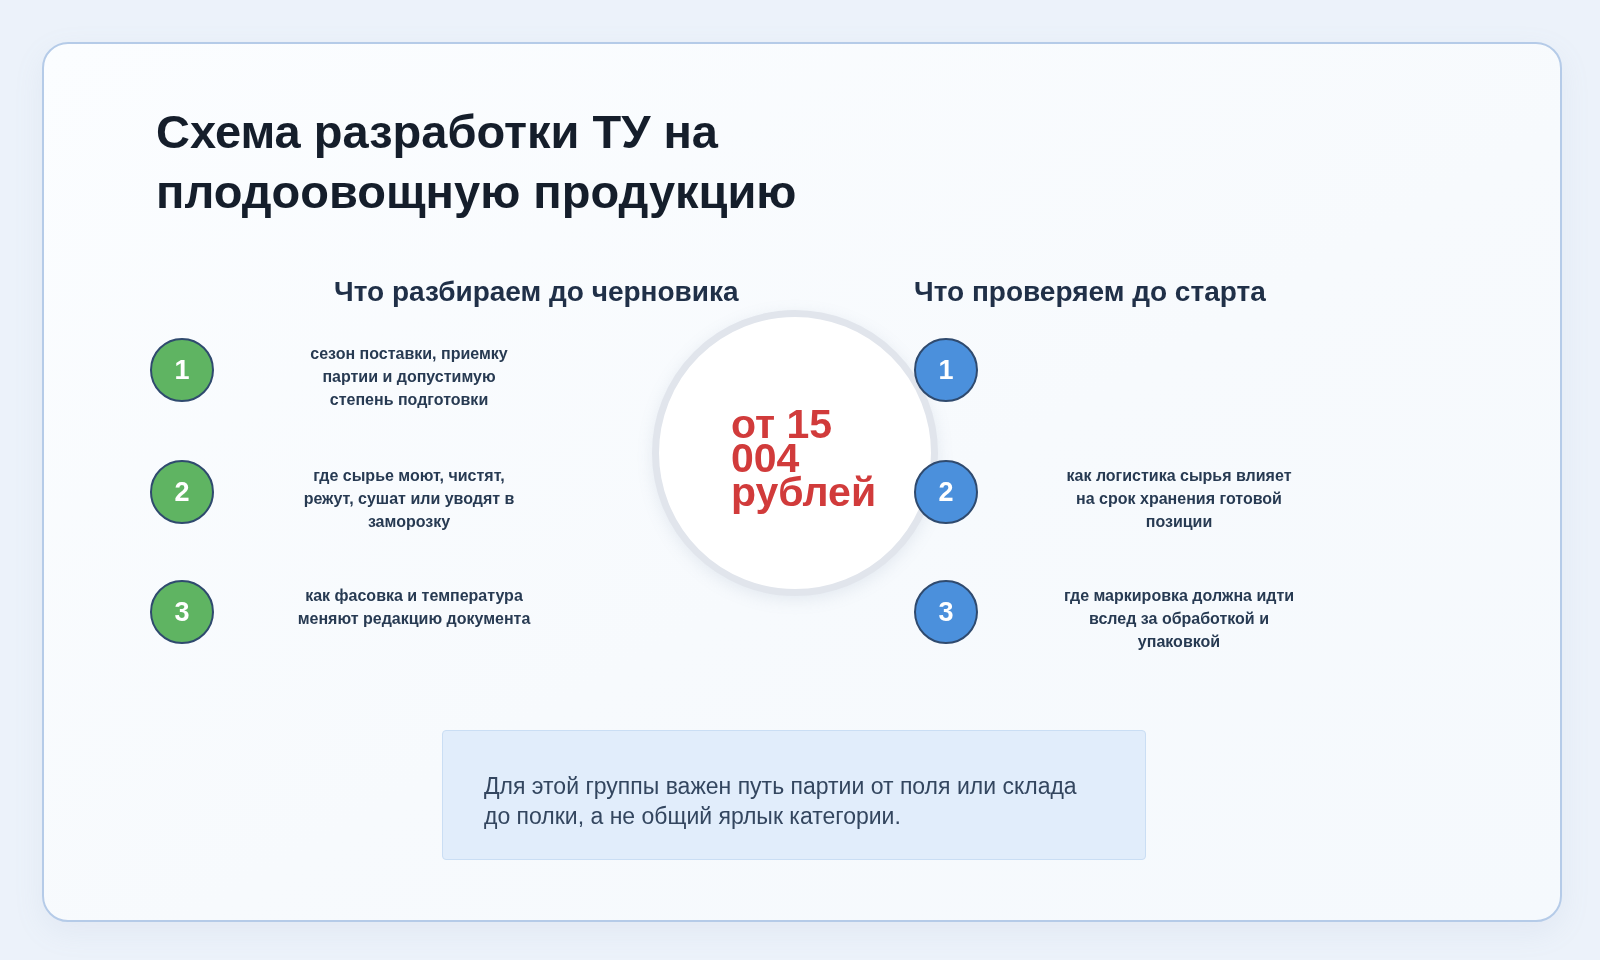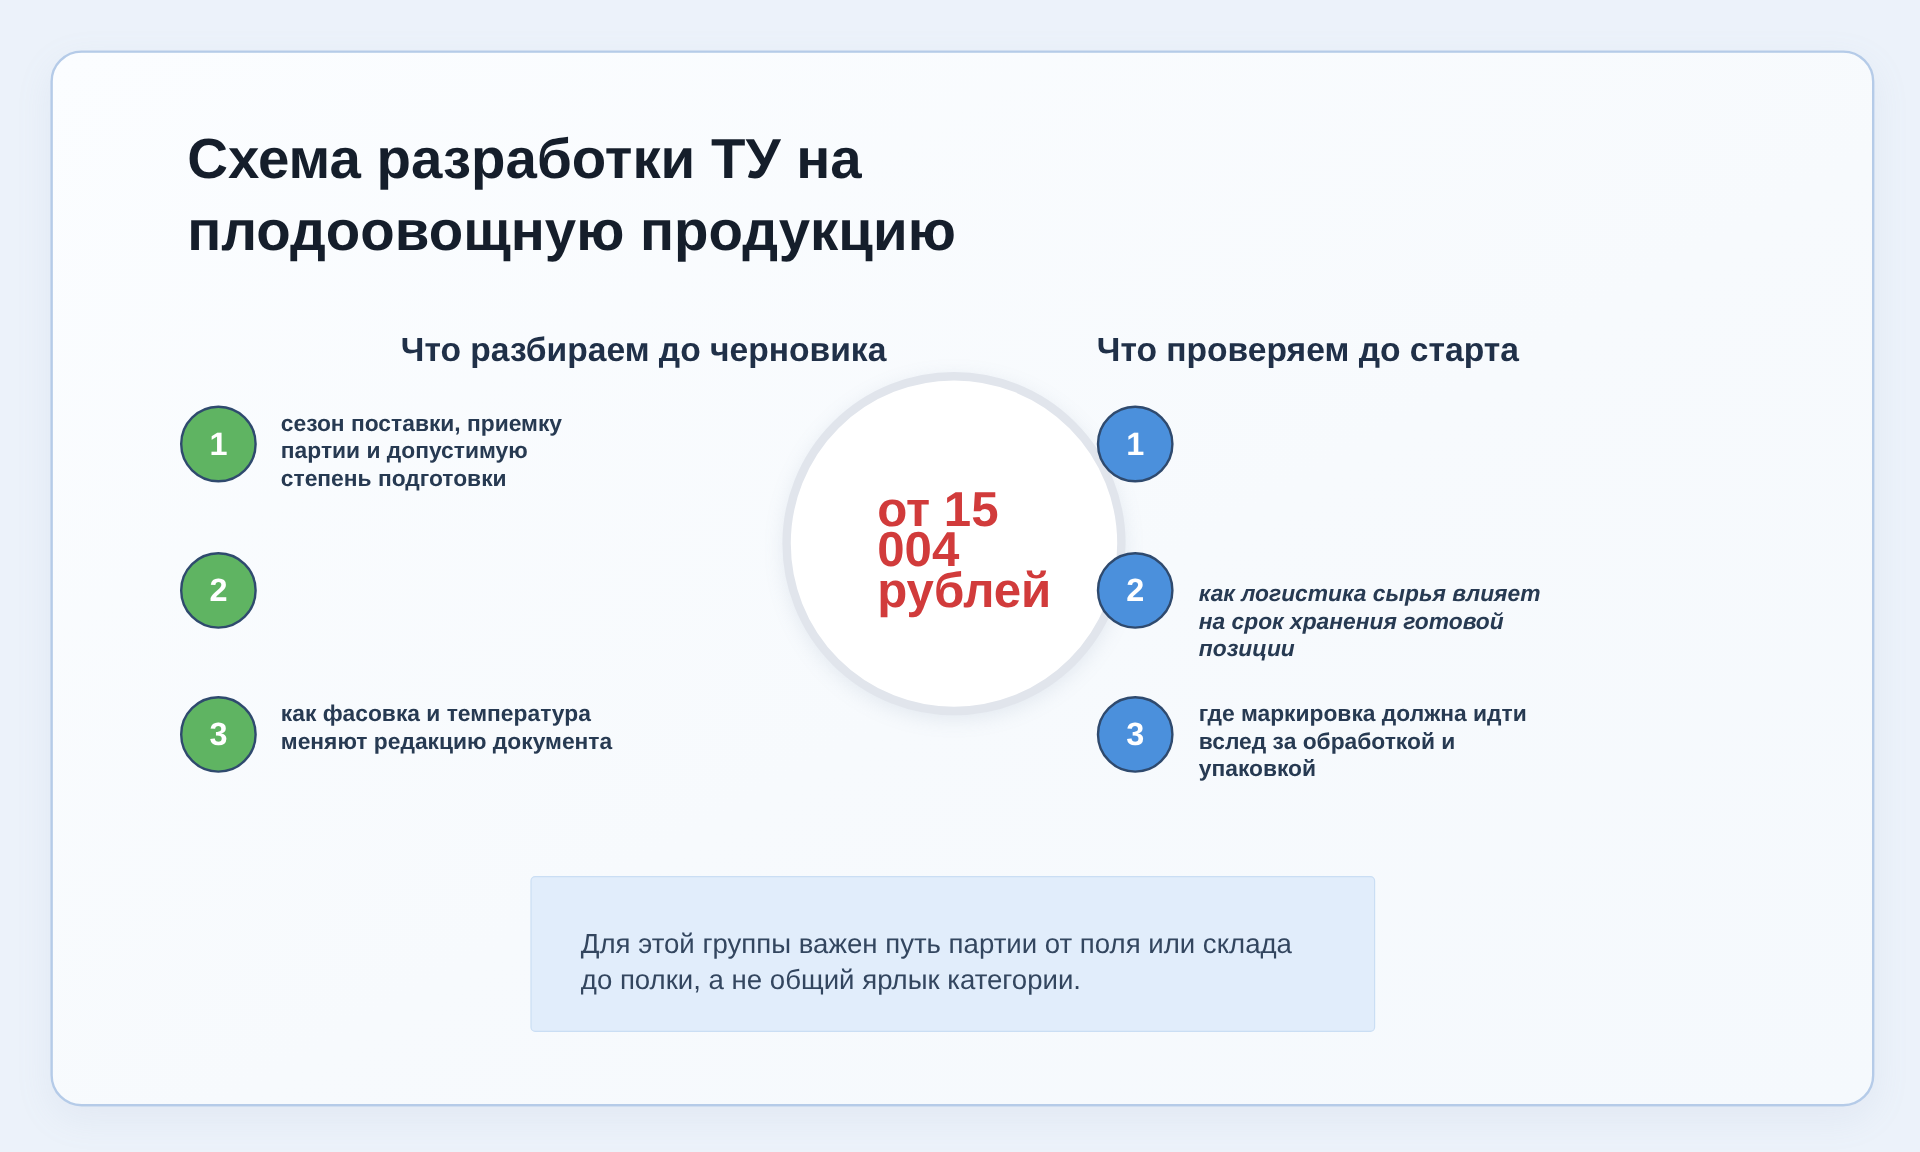"сезон поставки, приемку" .item-text { font-size: 19px -> 16px; text-align: none -> center }
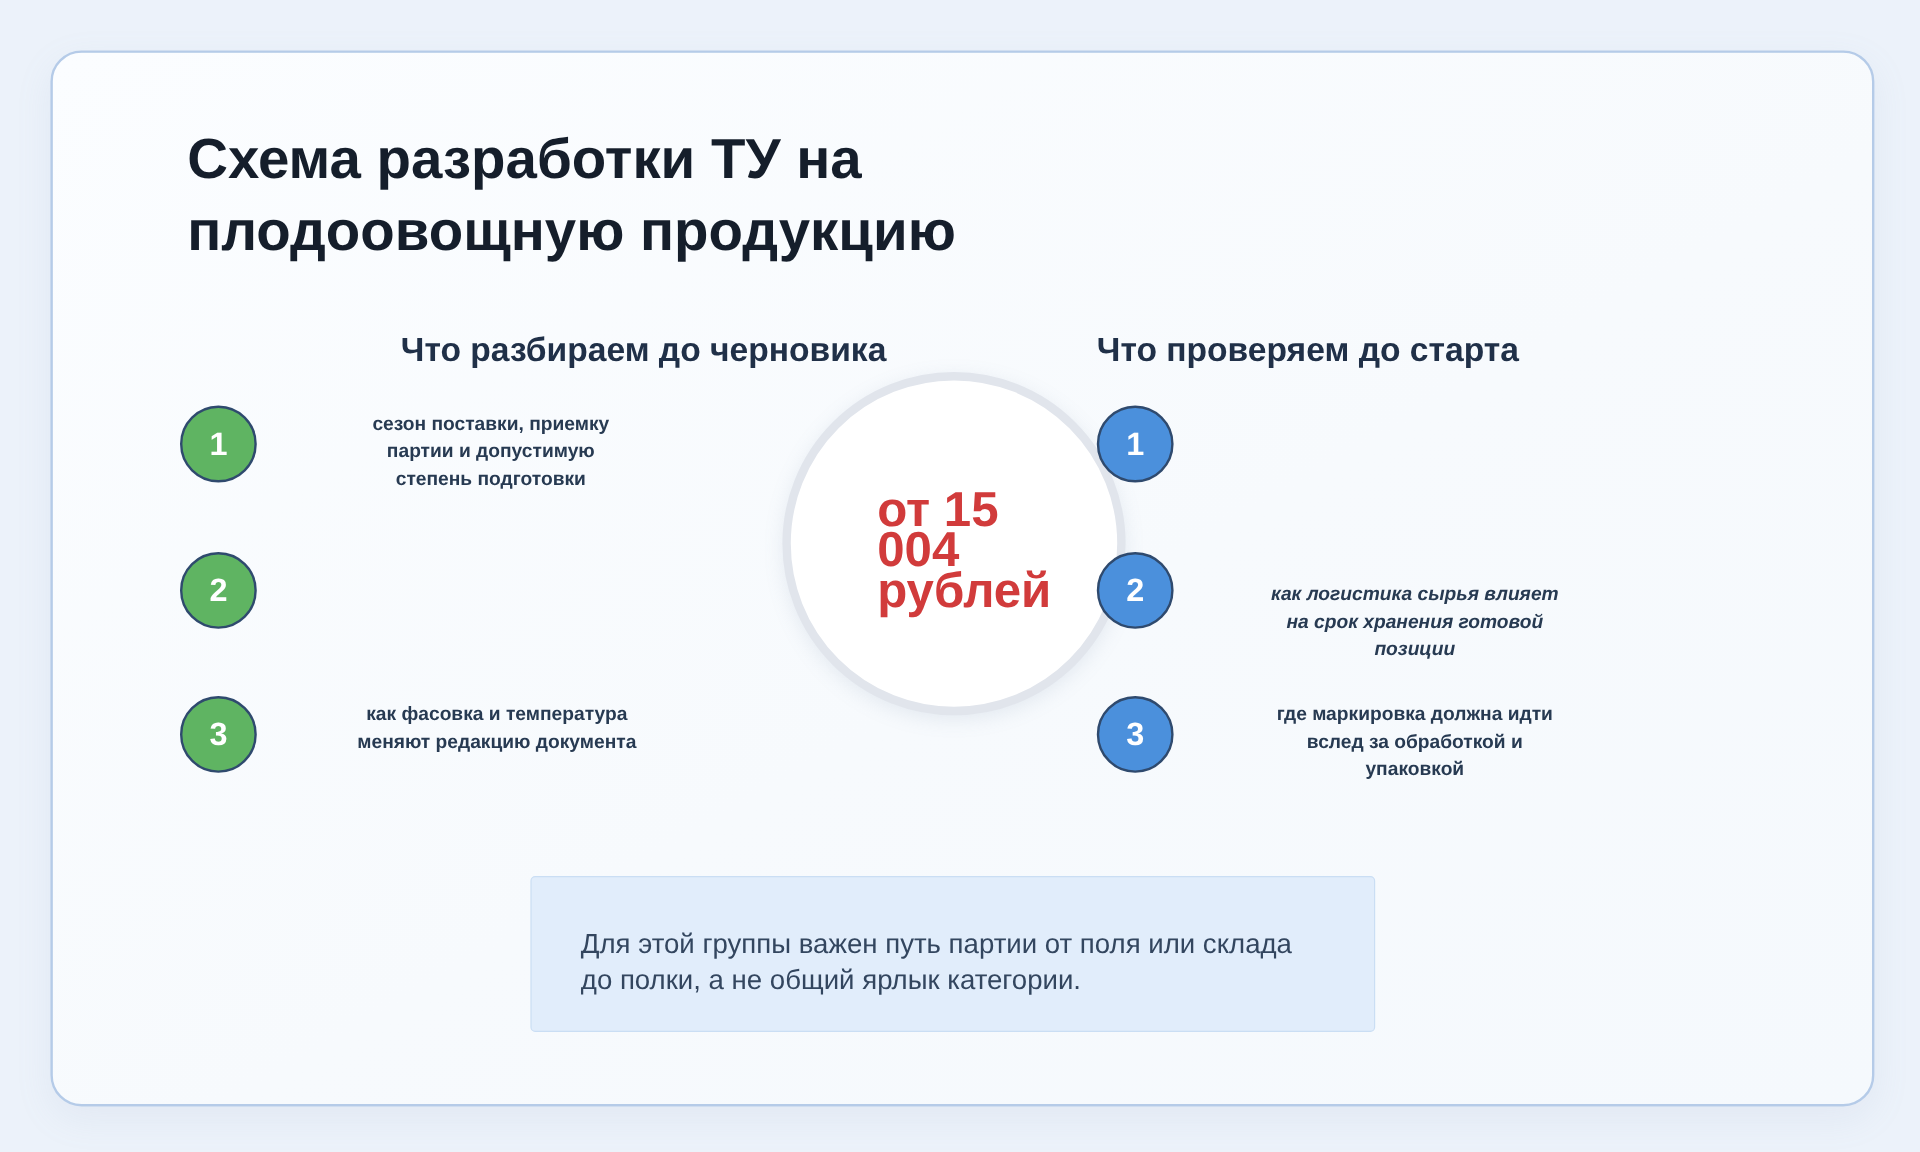"где сырье моют, чистят," div.item-text { html: none -> <div>где сырье моют, чистят, режут, сушат или уводят в заморозку</div> }
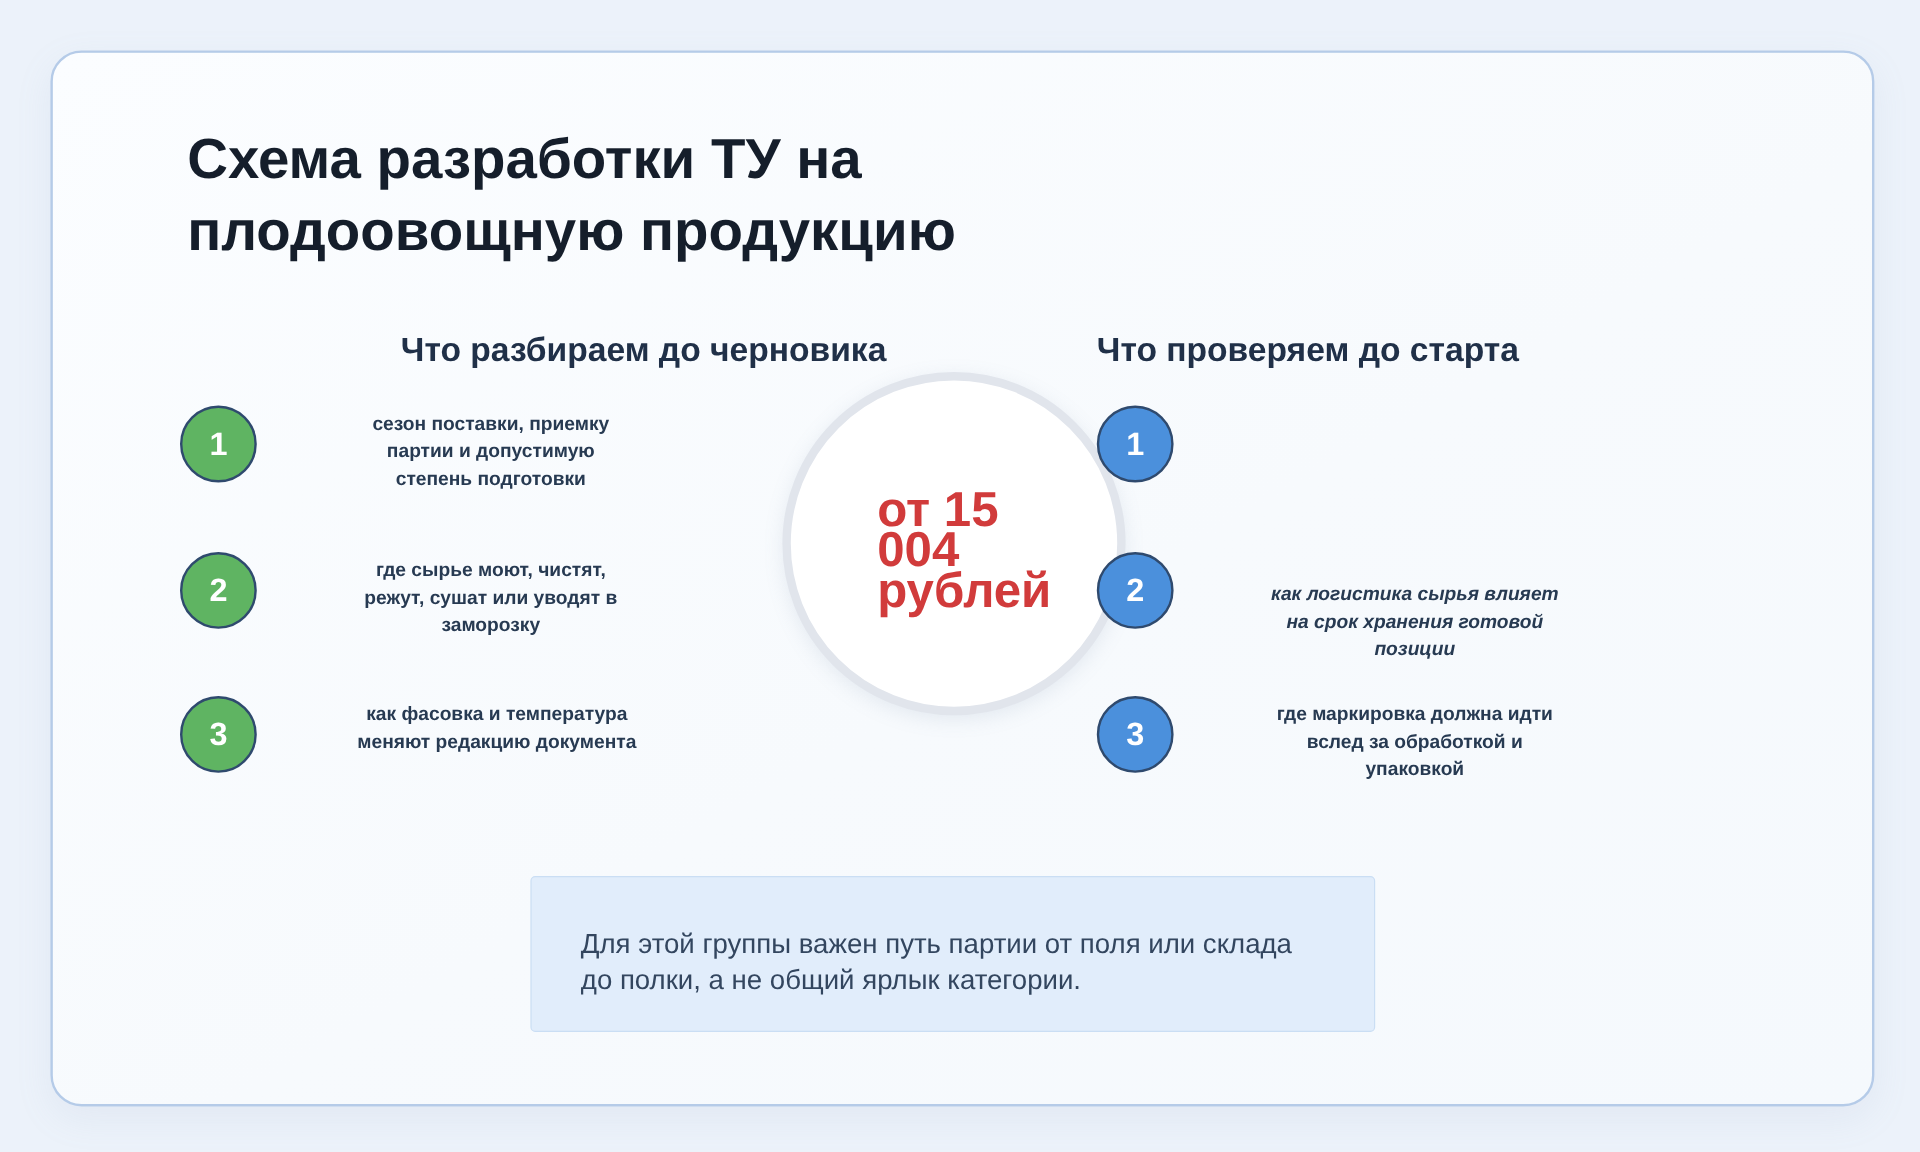"как логистика сырья влияет" .r-t2 { font-style: italic -> none; top: 440px -> 420px }
